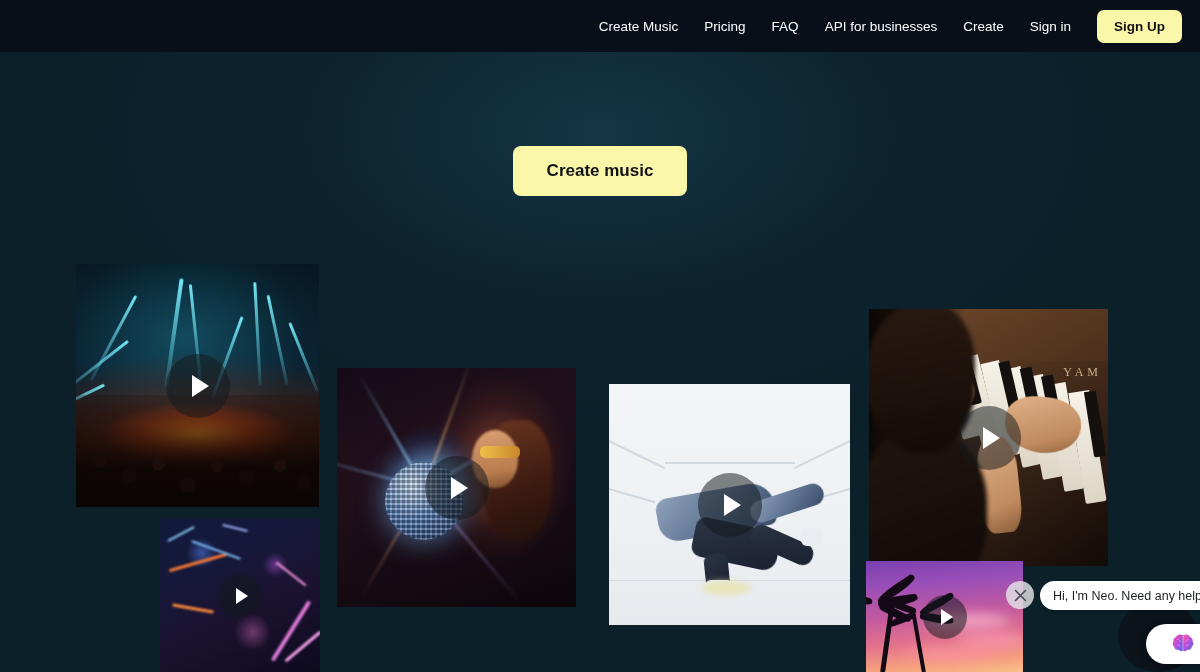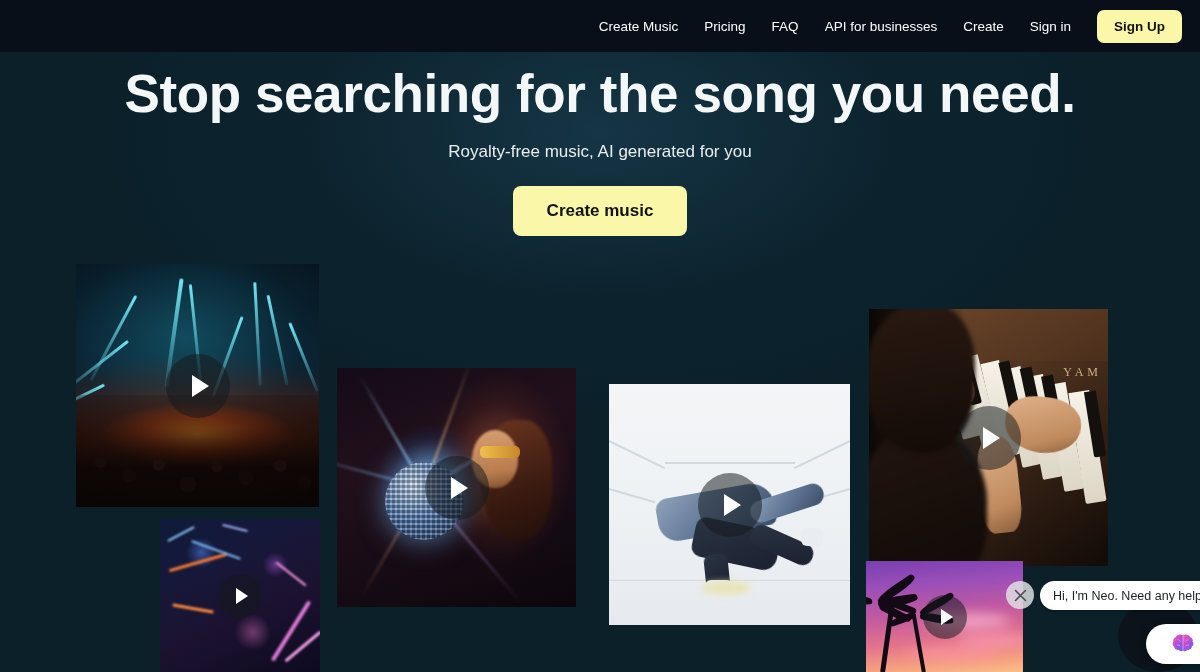"Stop searching for the song" span { html: <span>Stop searching for the song you need.</span> -> none }
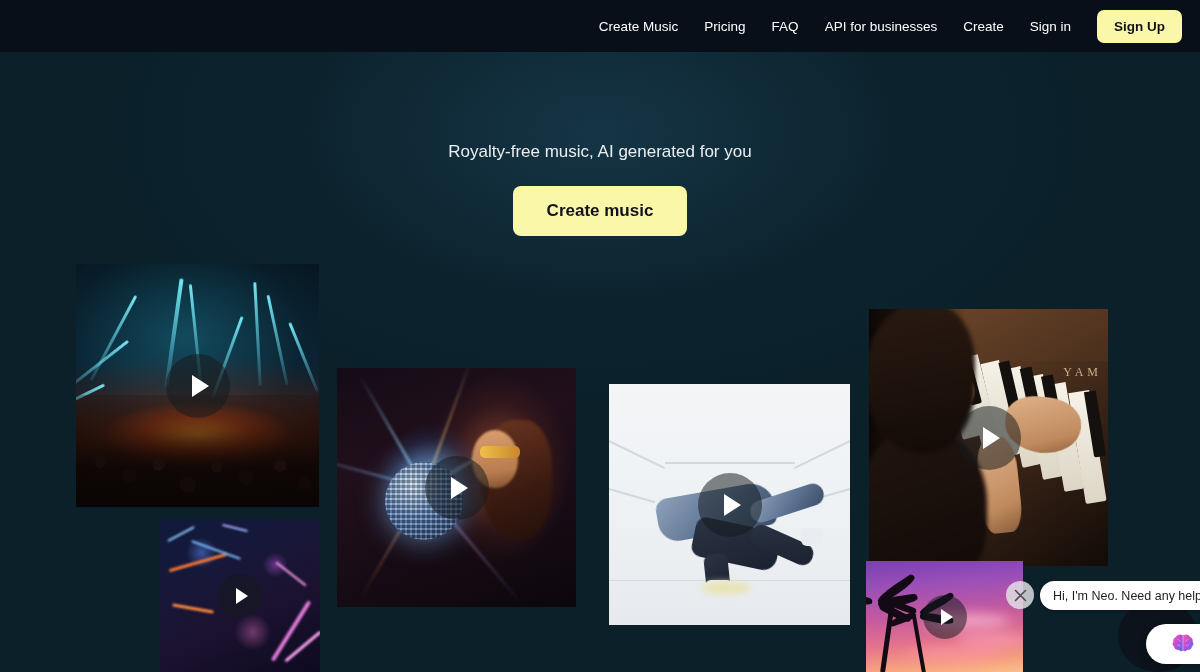"Royalty-free music, AI generated for" div.subtitle { html: <div>Royalty-free music, AI generated for you</div> -> none }
